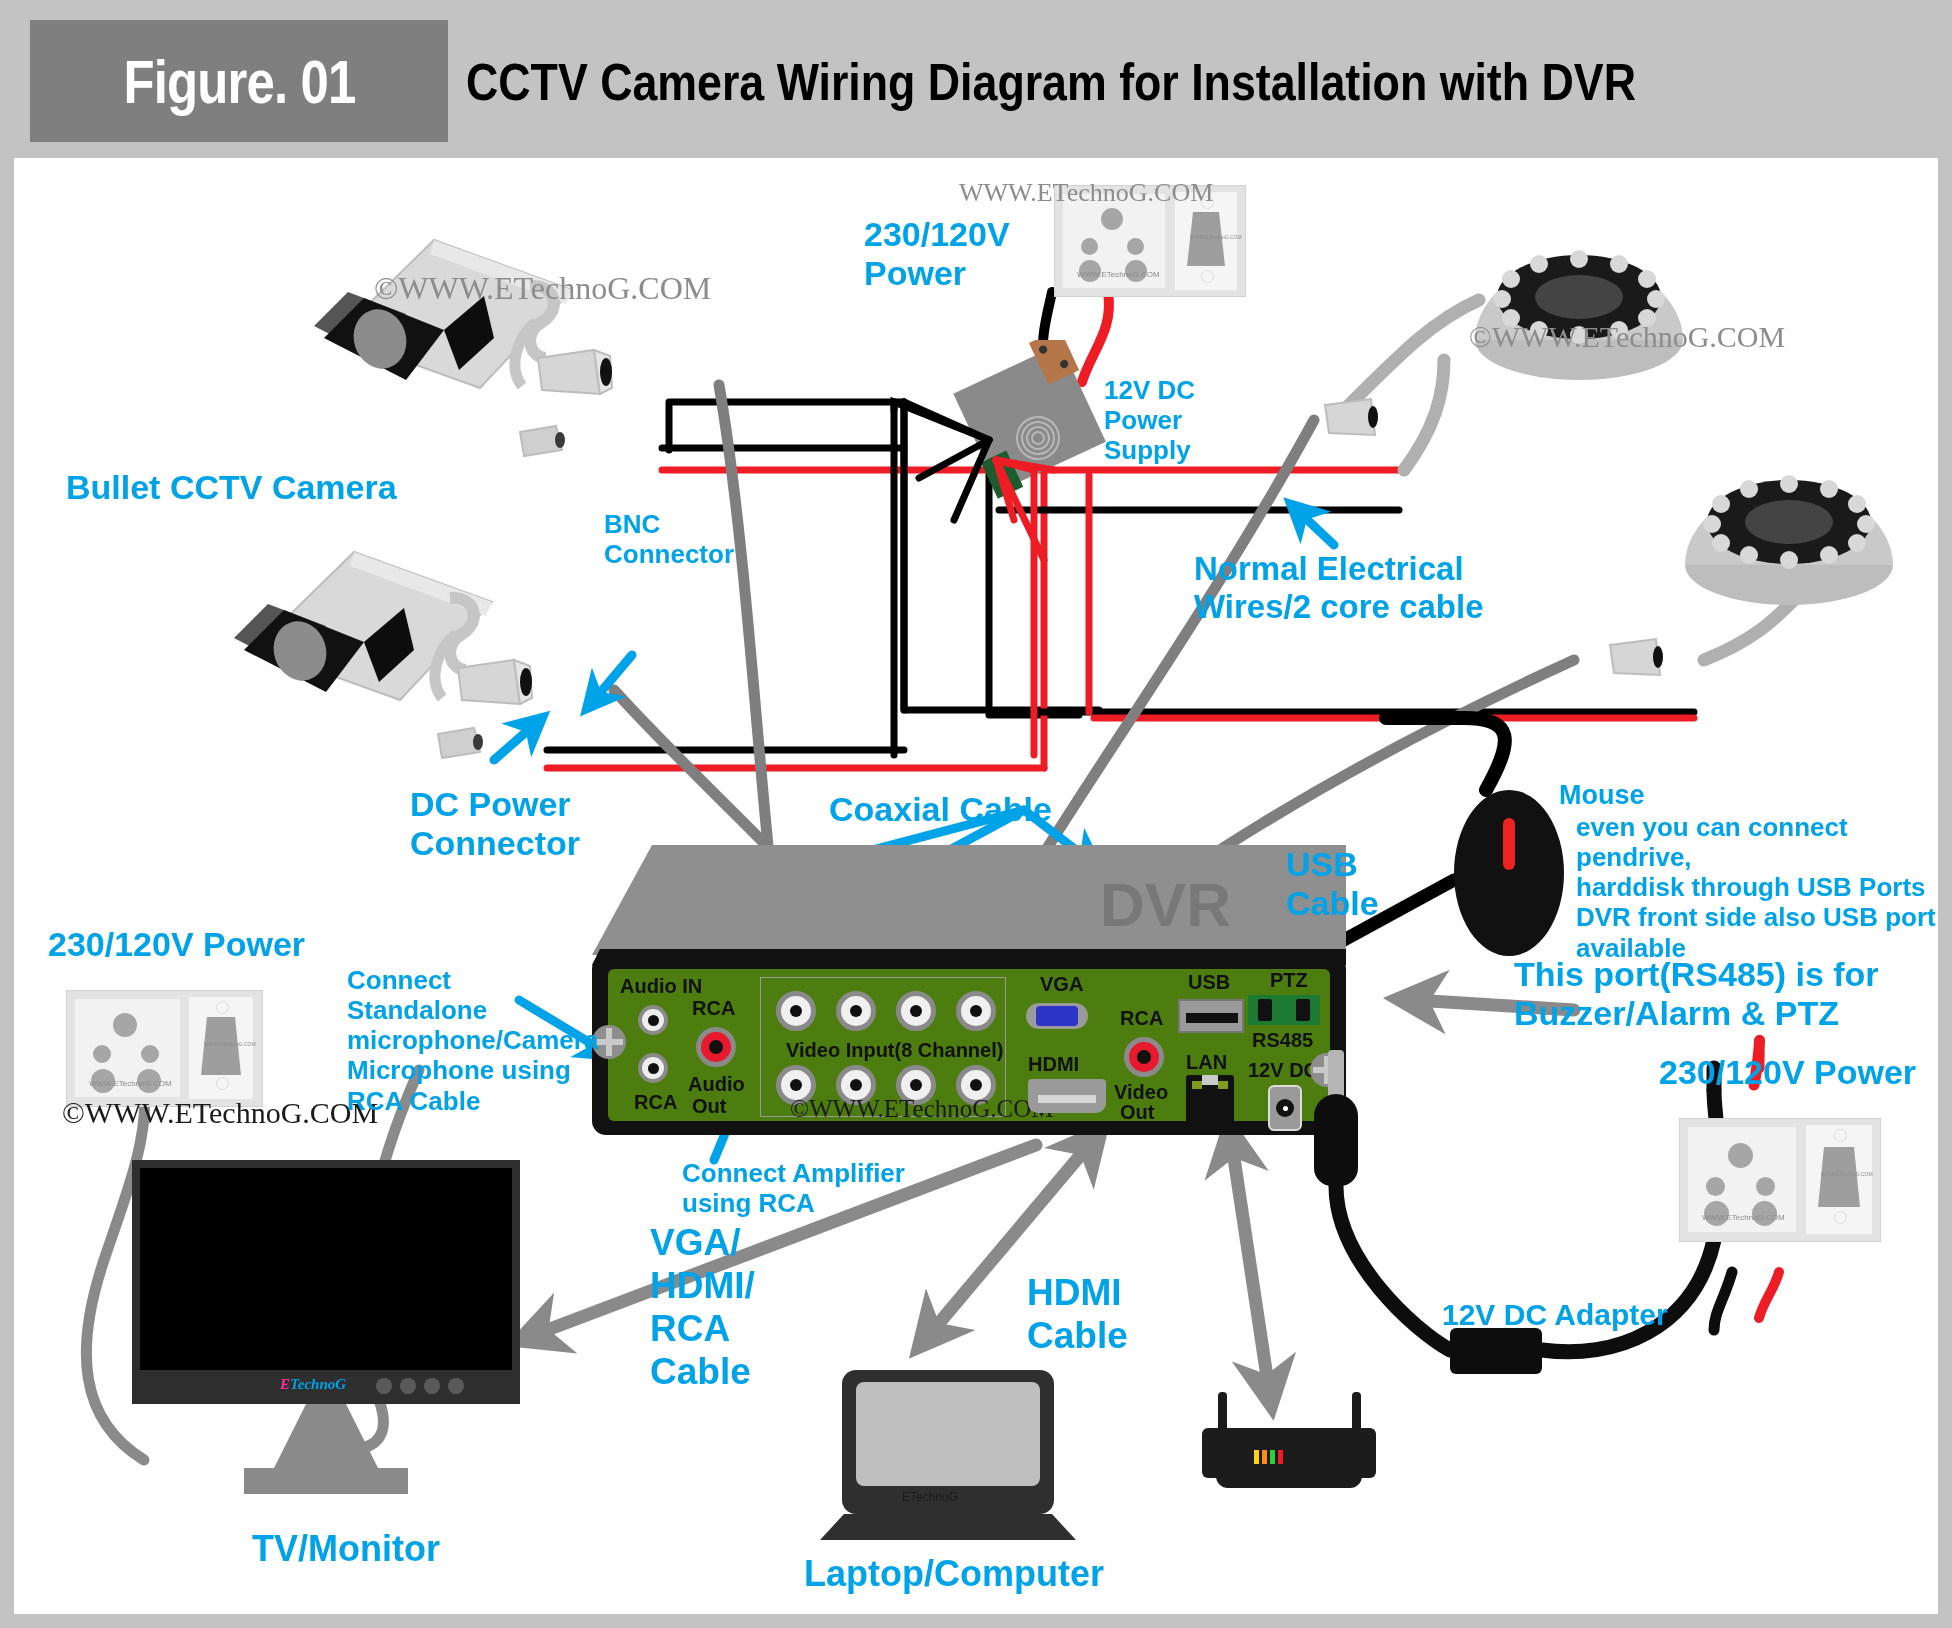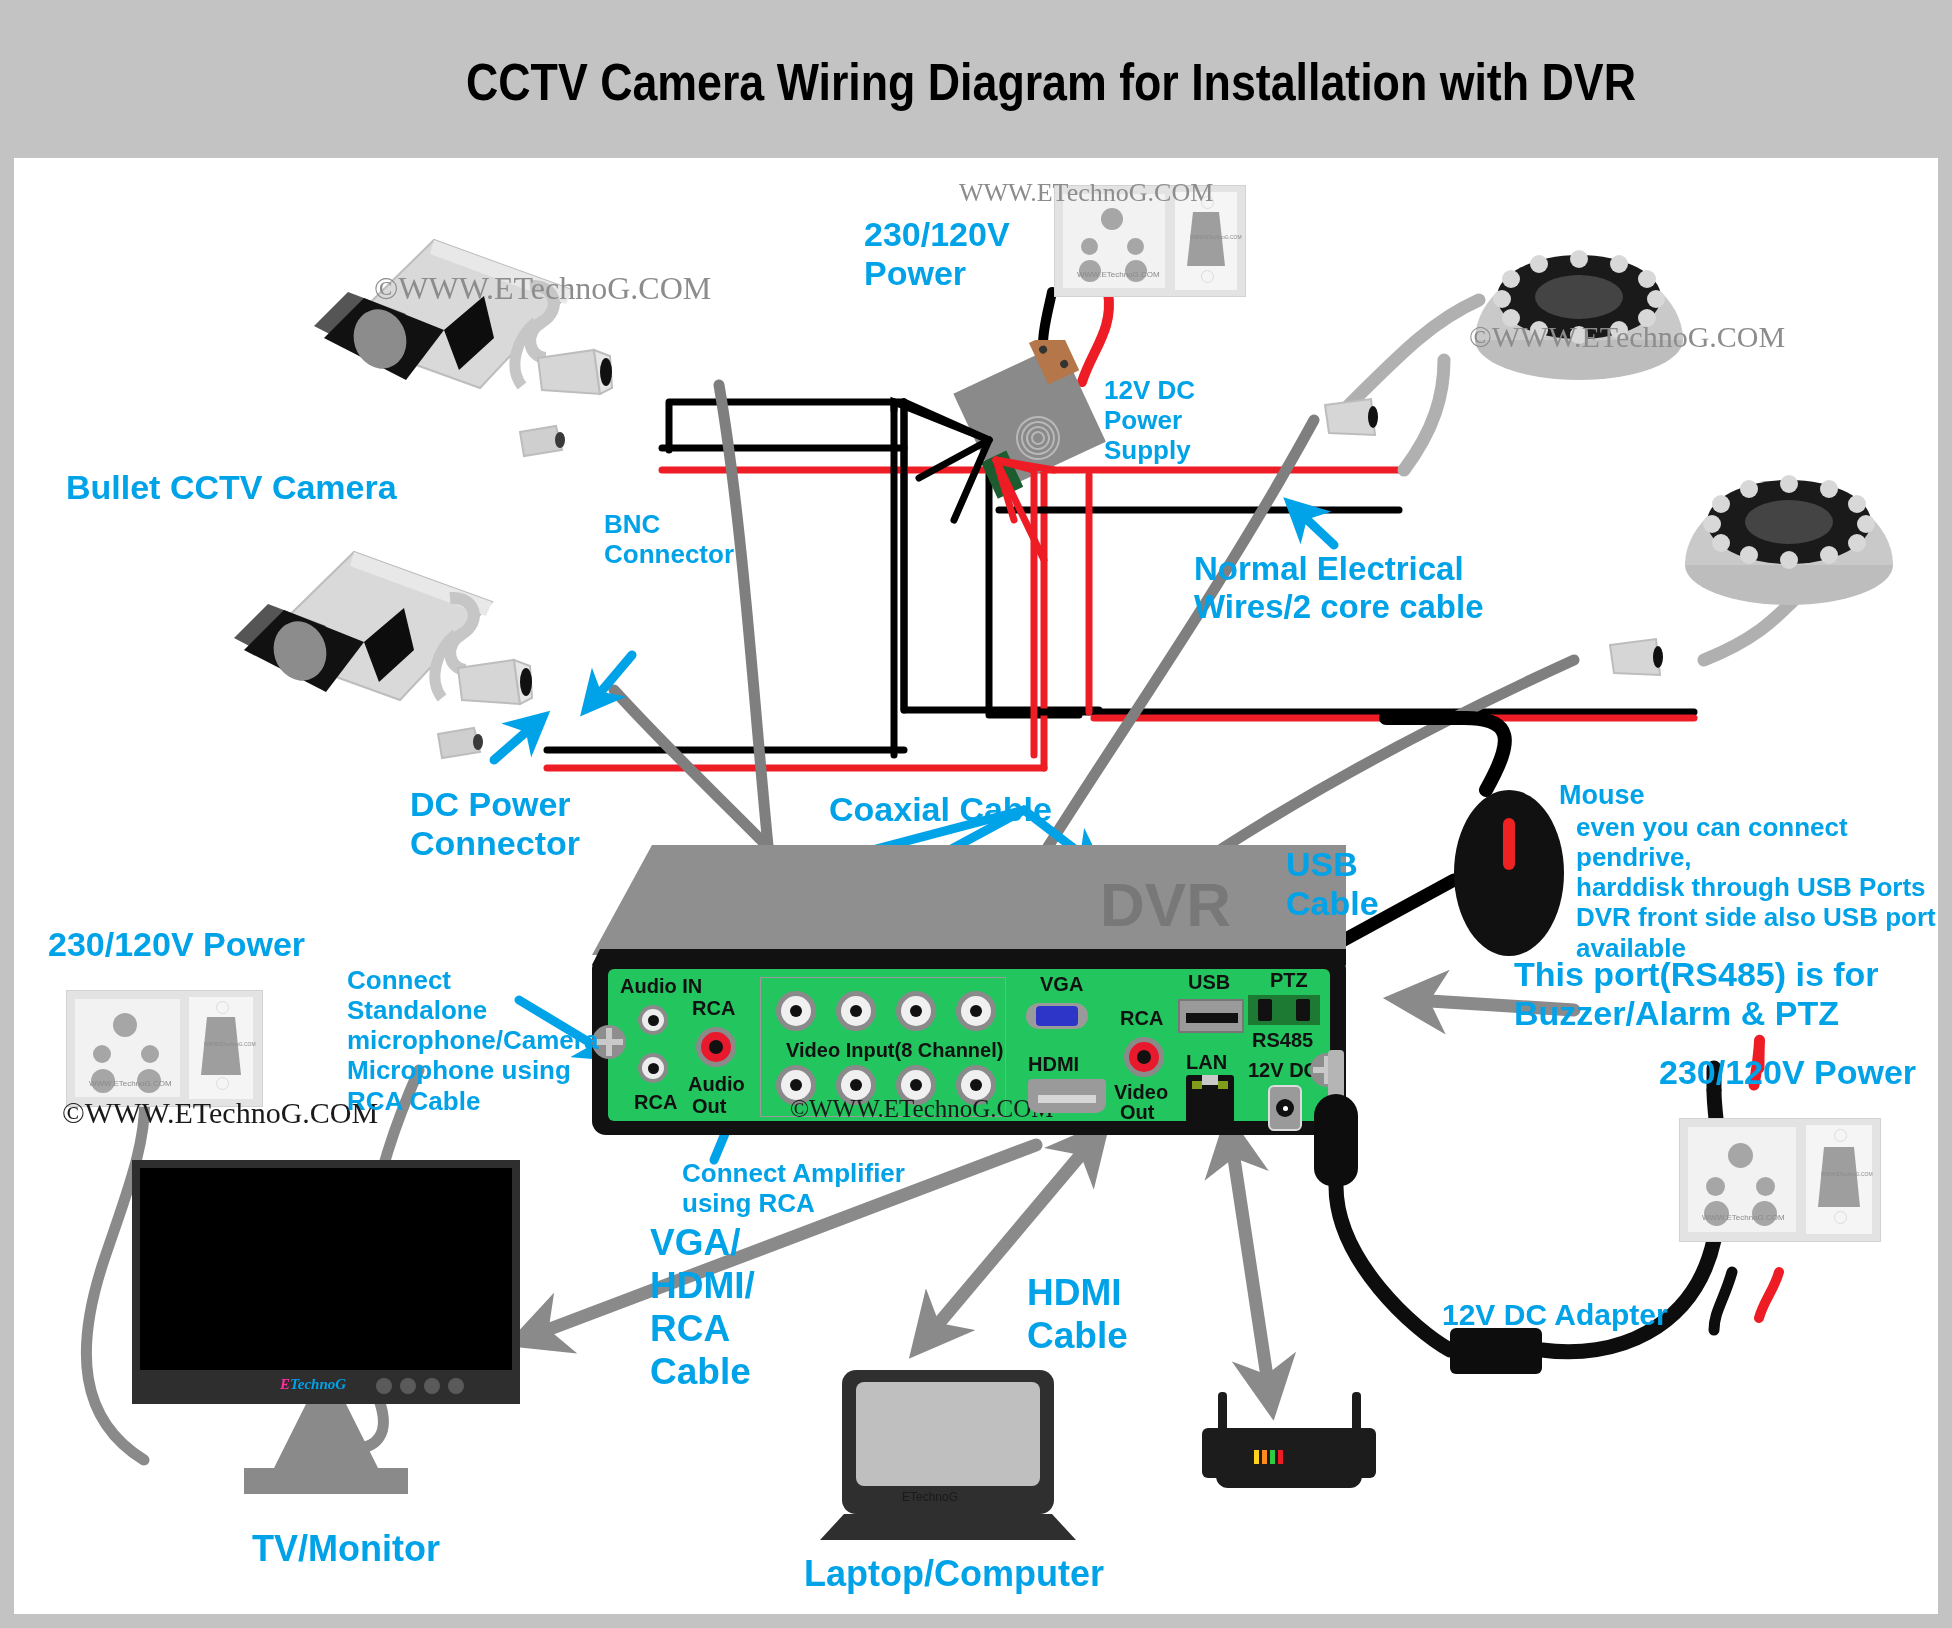"Figure. 01" div.hdr-fig { html: none -> <div> <span>Figure. 01</span> </div> }
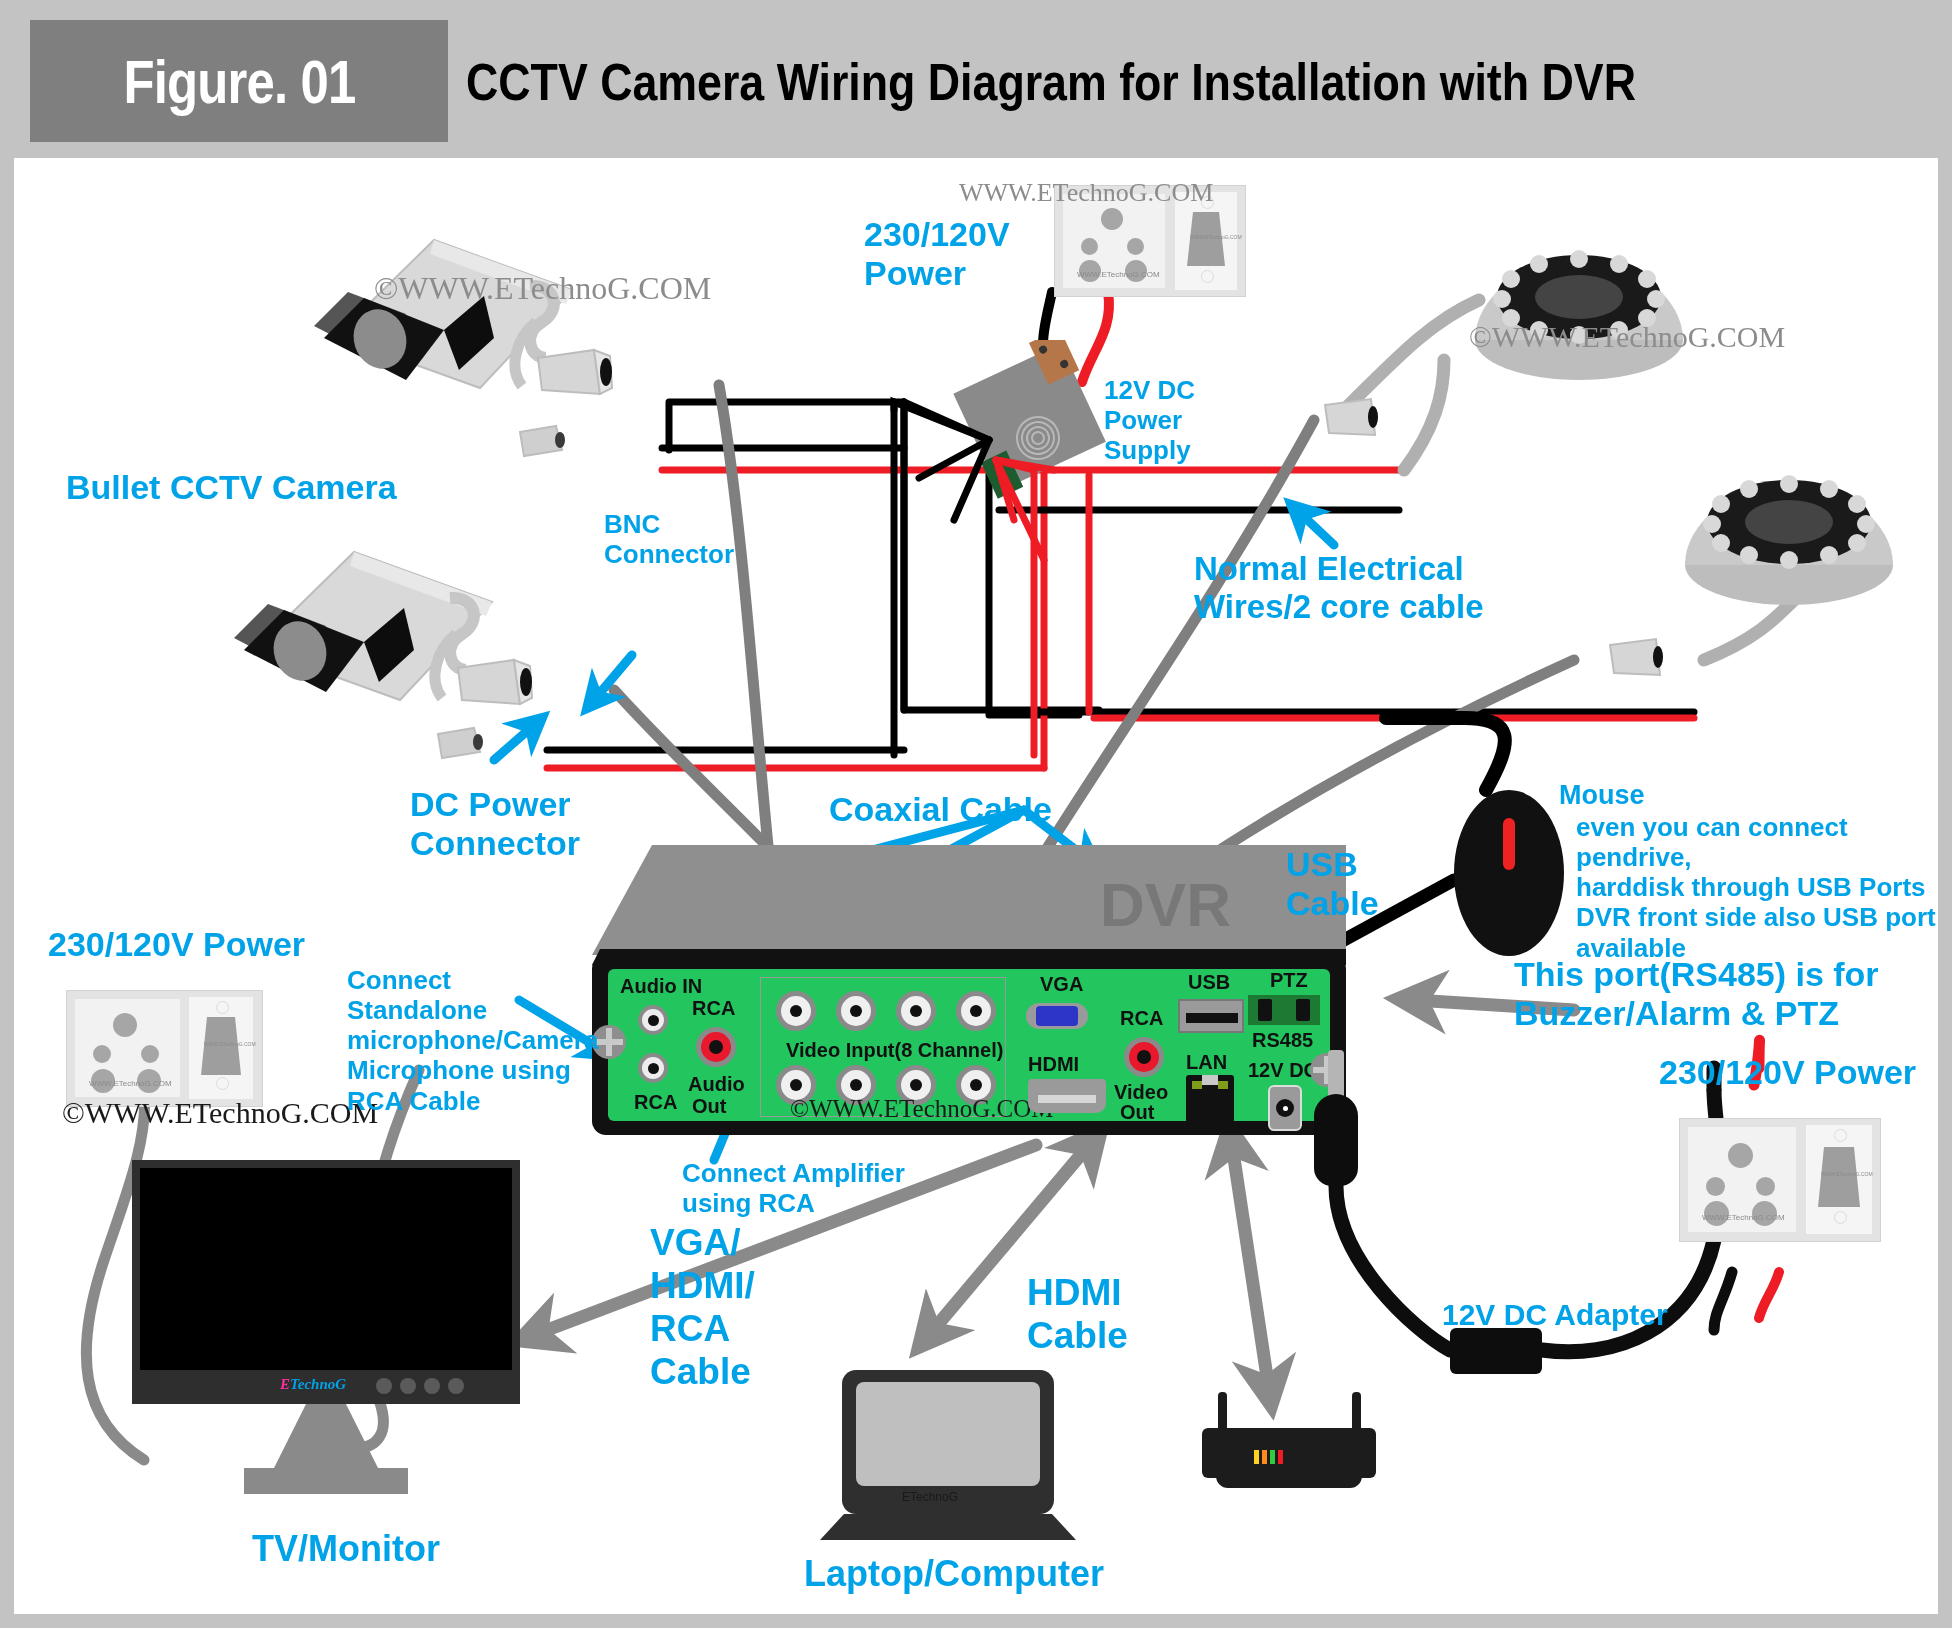"Audio IN" .dvr-panel { background: #22c55e -> #4d7c0f }
